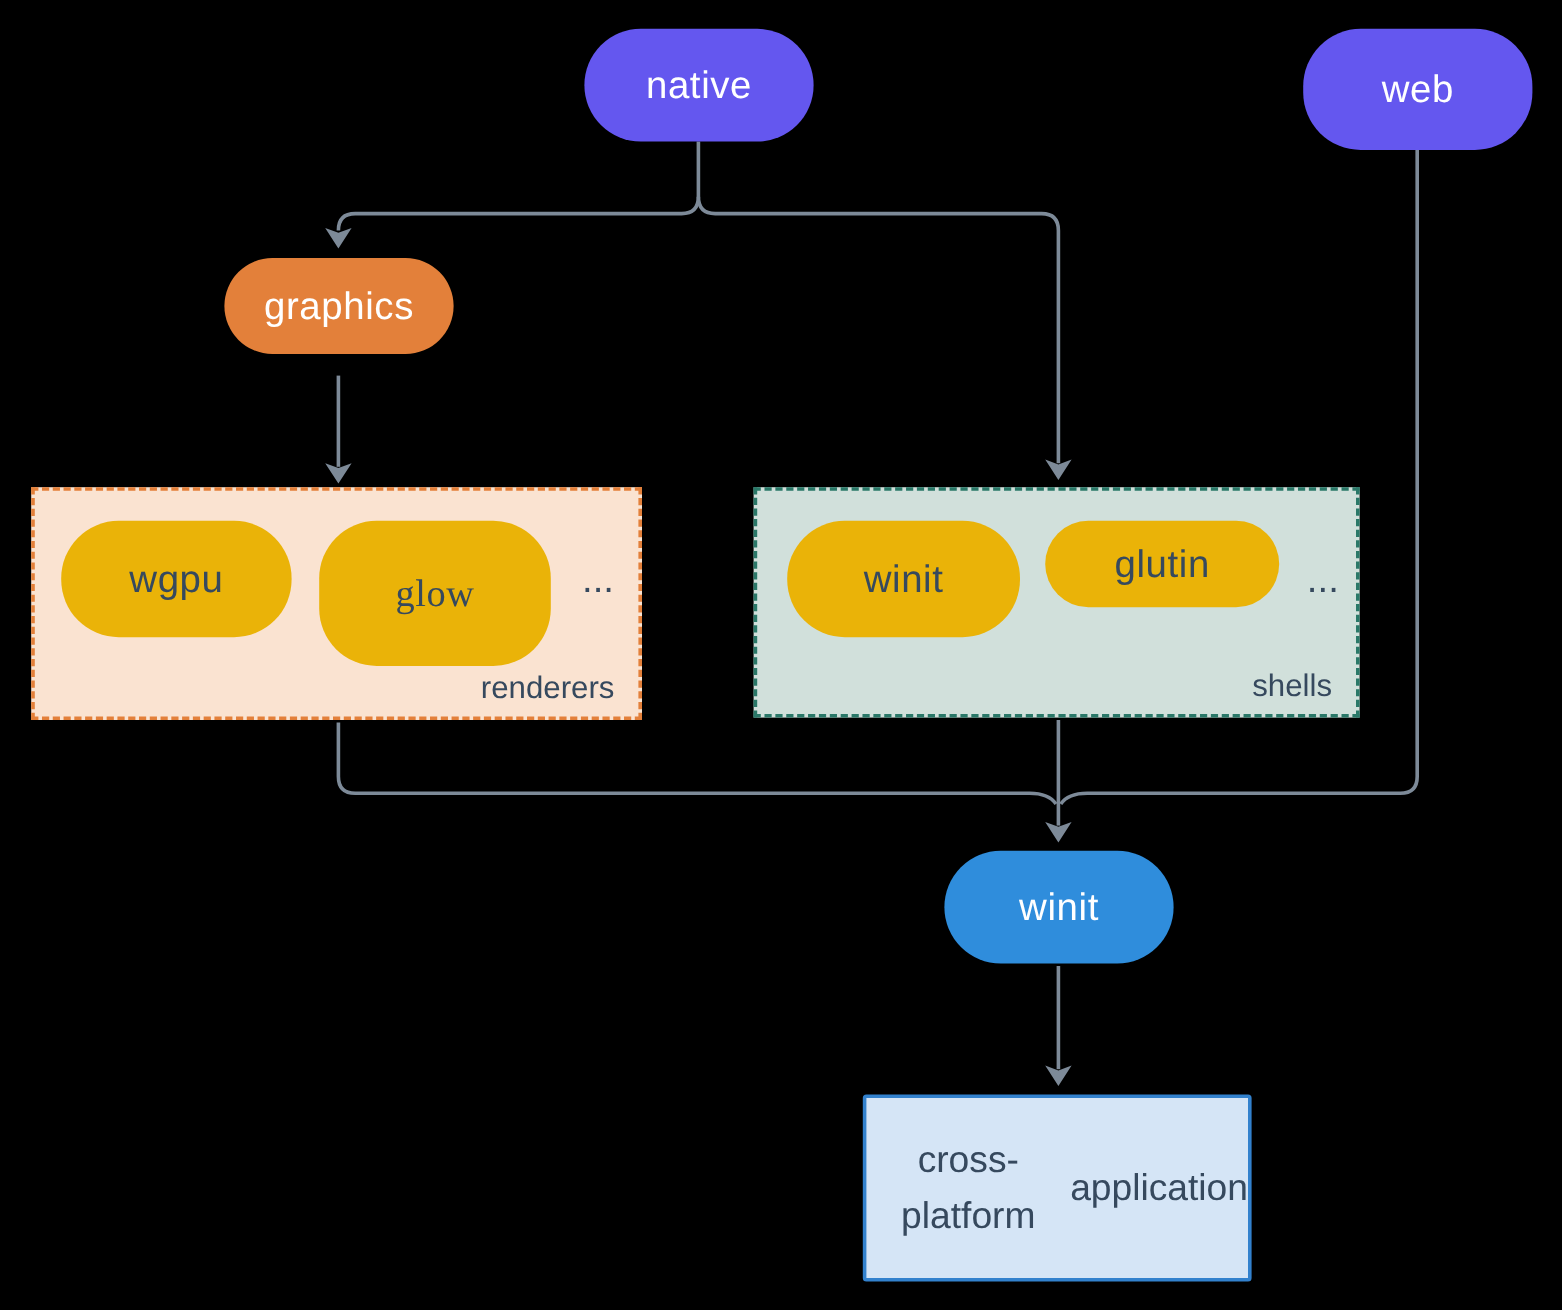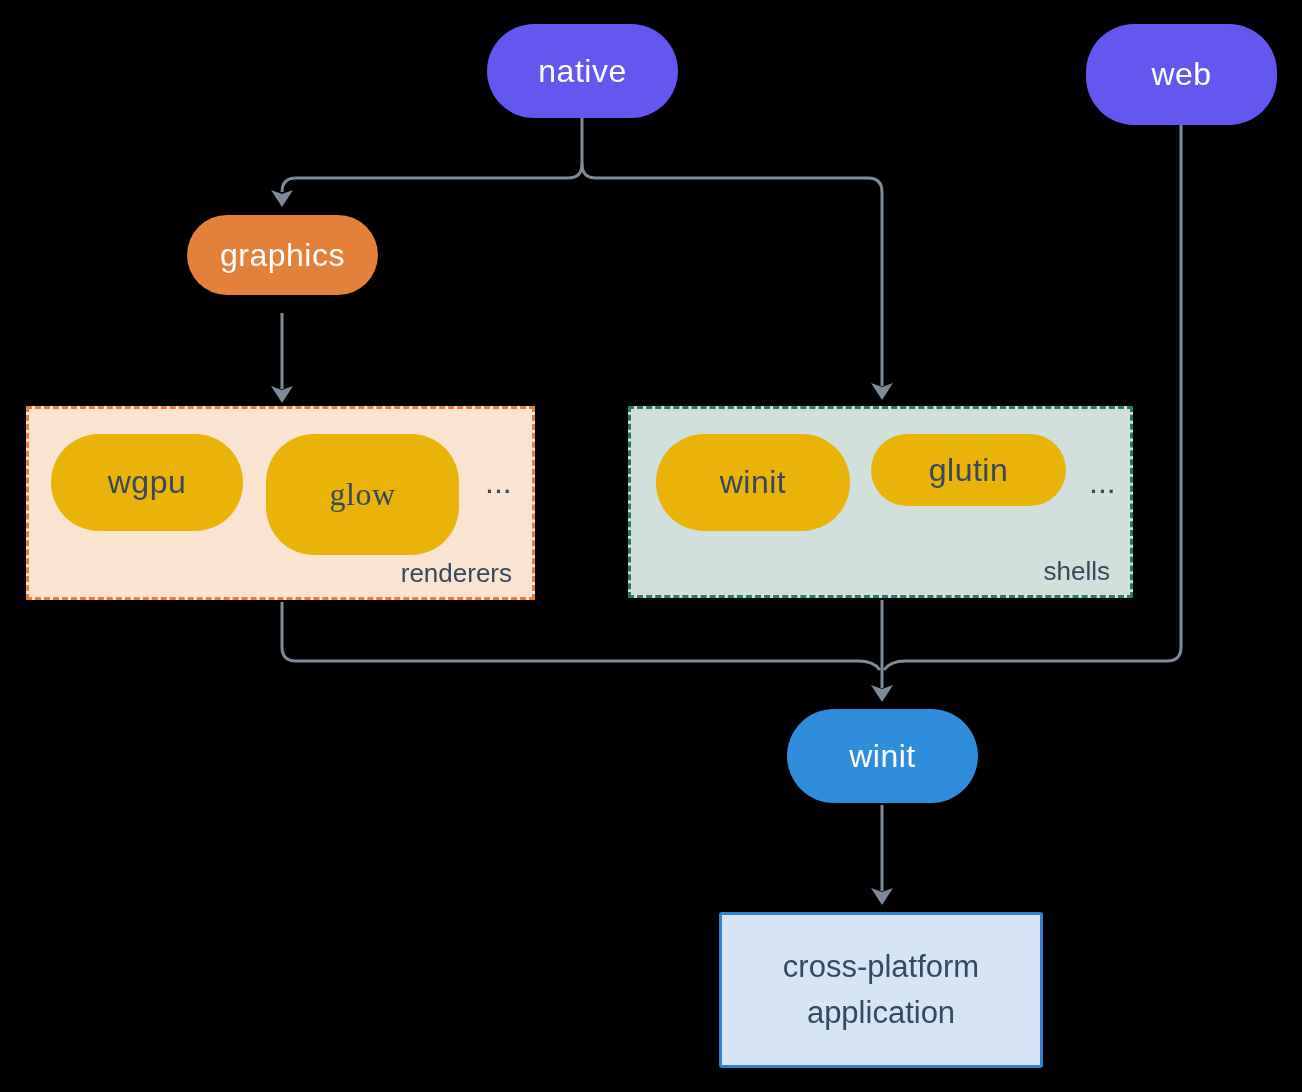"cross-platform" .node-app { flex-direction: column -> row }
